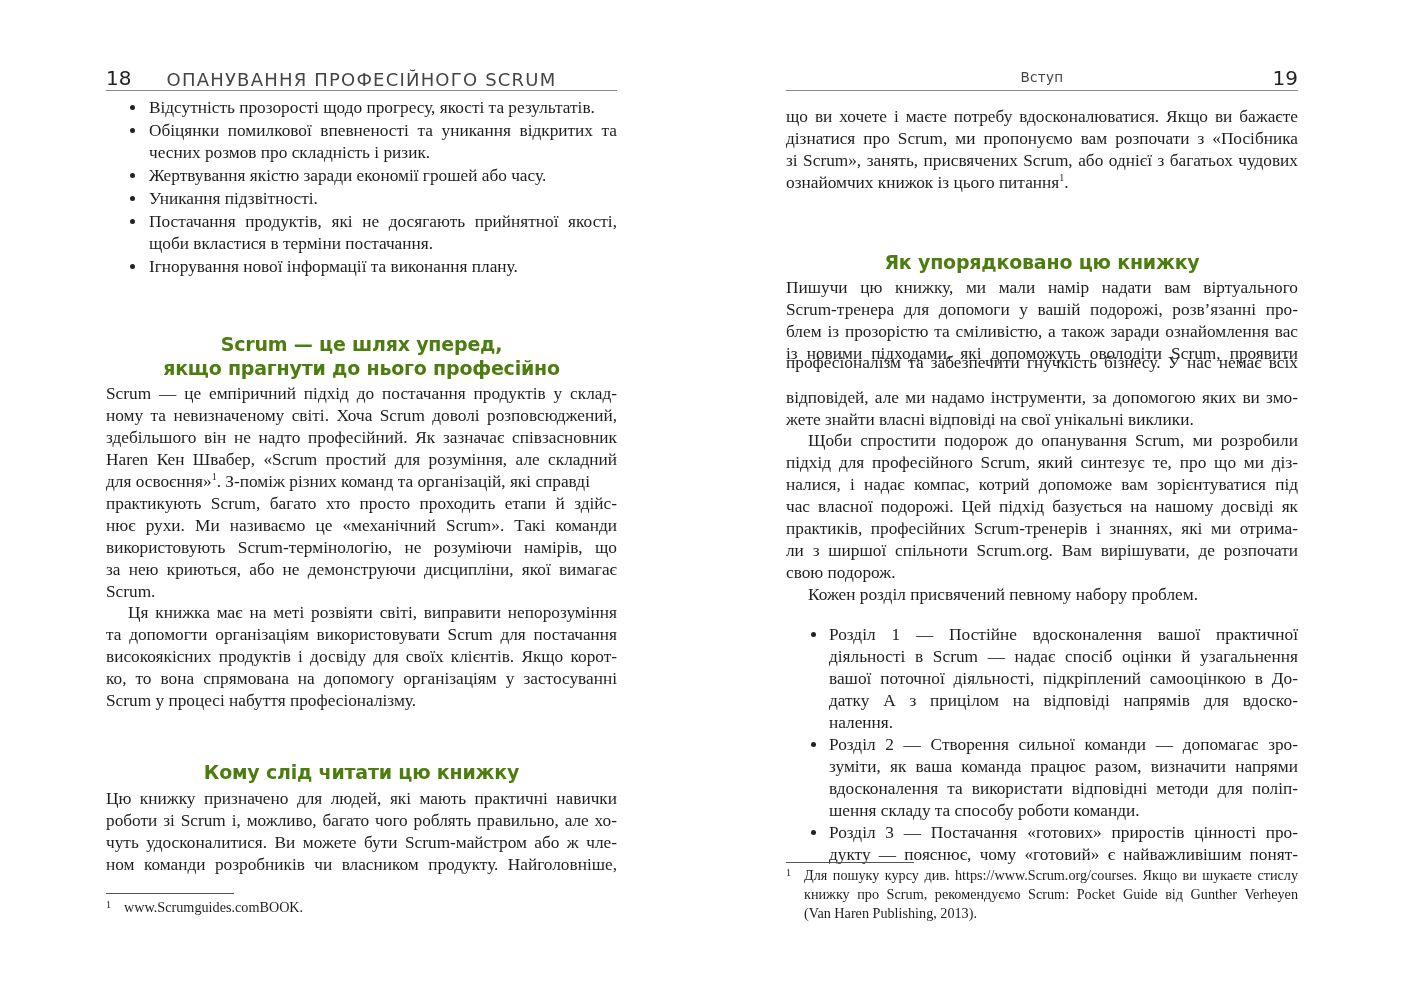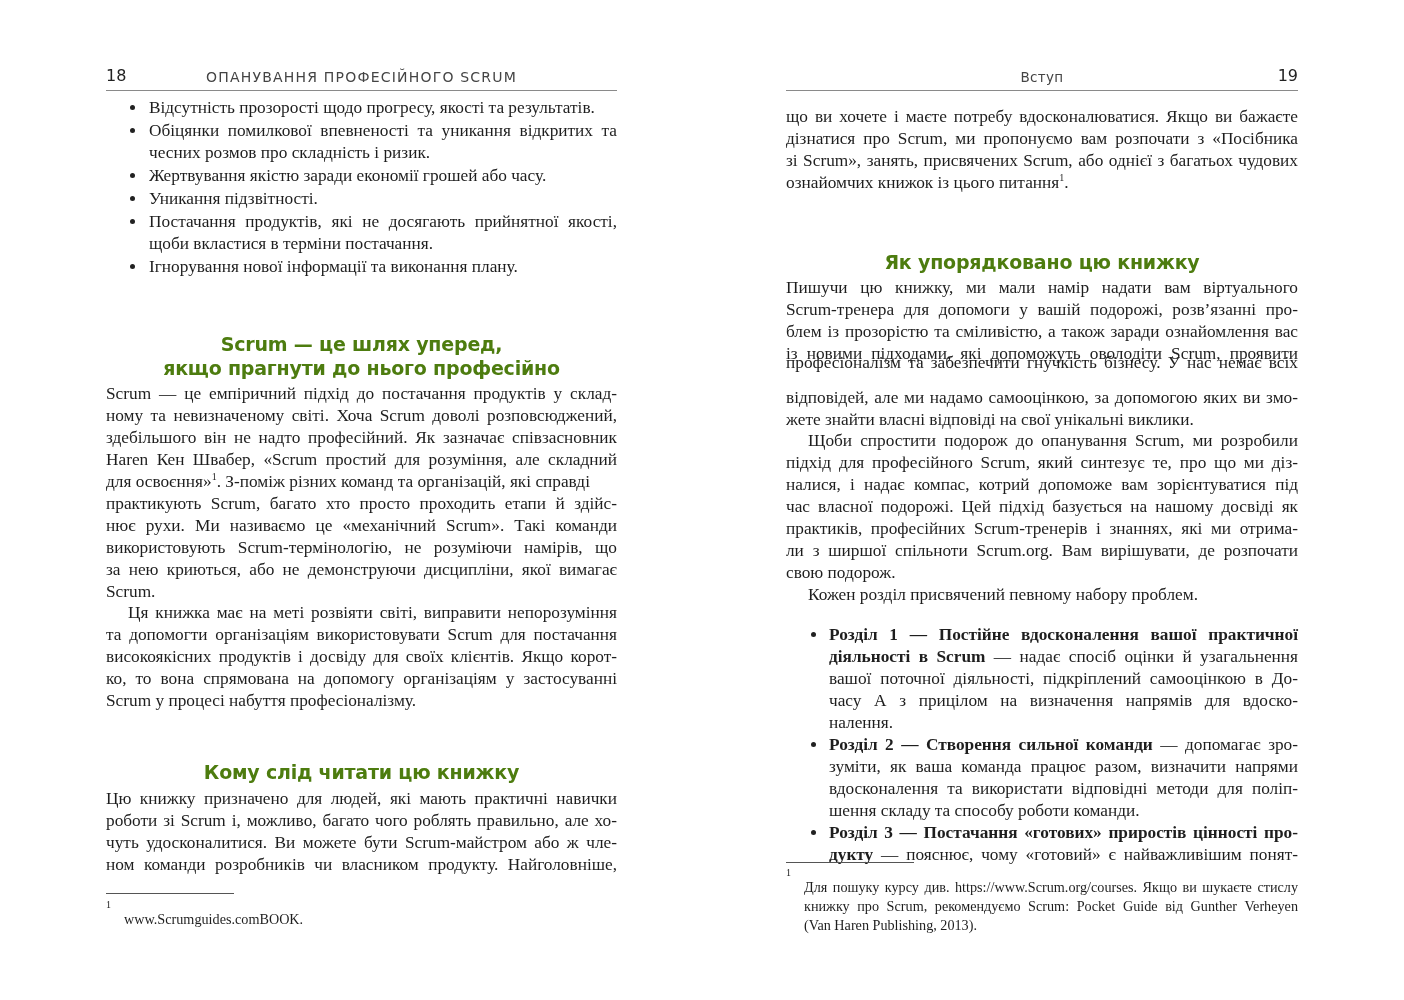"18" .folio { font-size: 16px -> 20px }
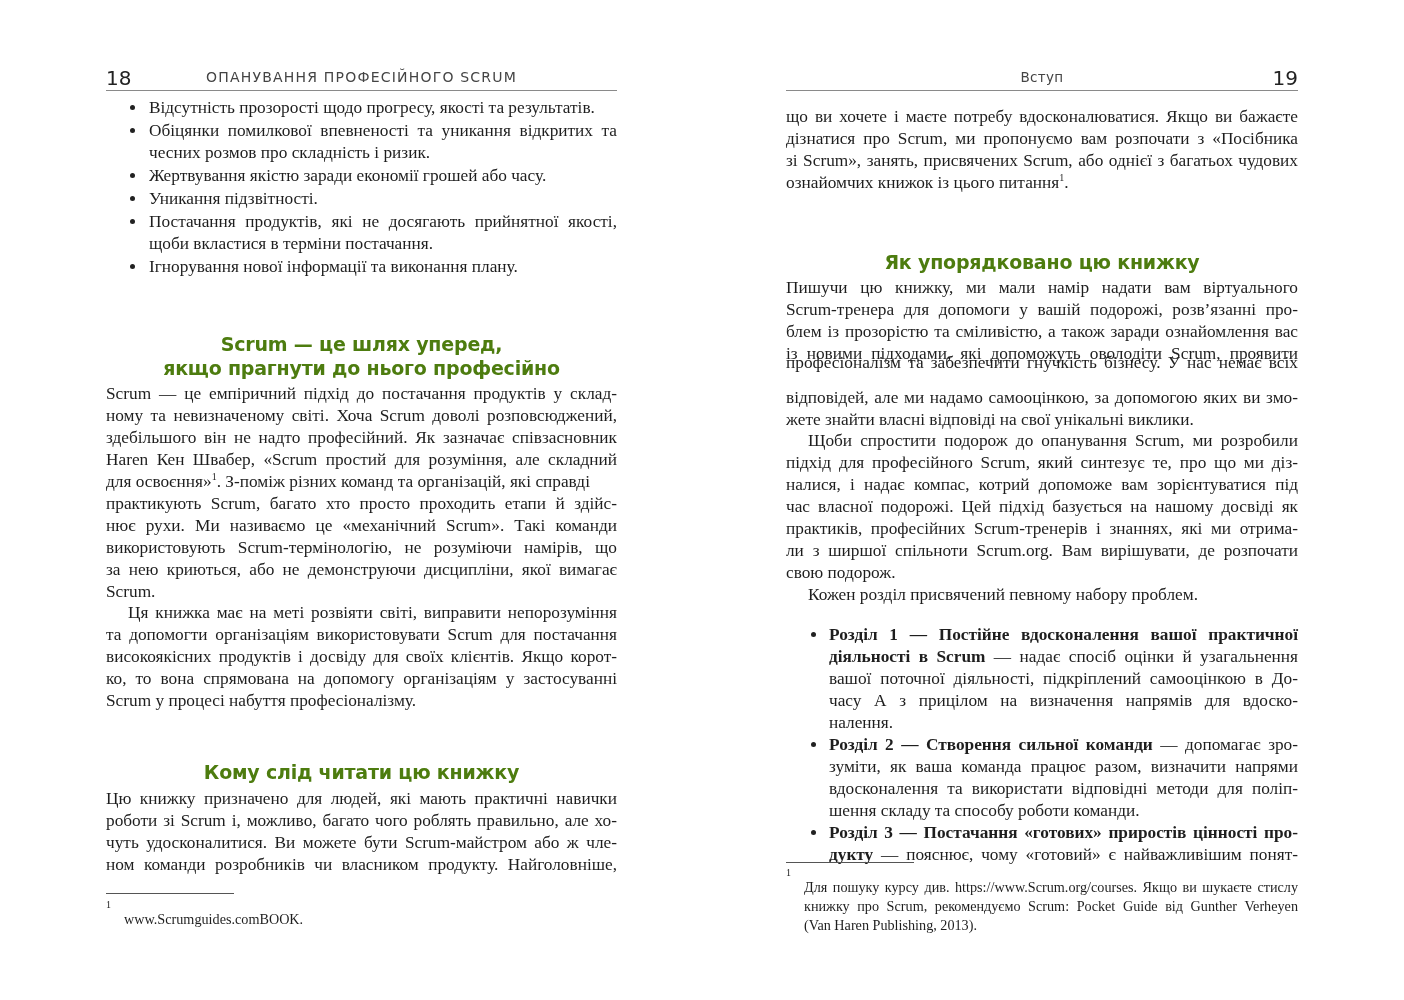"ОПАНУВАННЯ ПРОФЕСІЙНОГО SCRUM" .rh-title { font-size: 14px -> 18px }
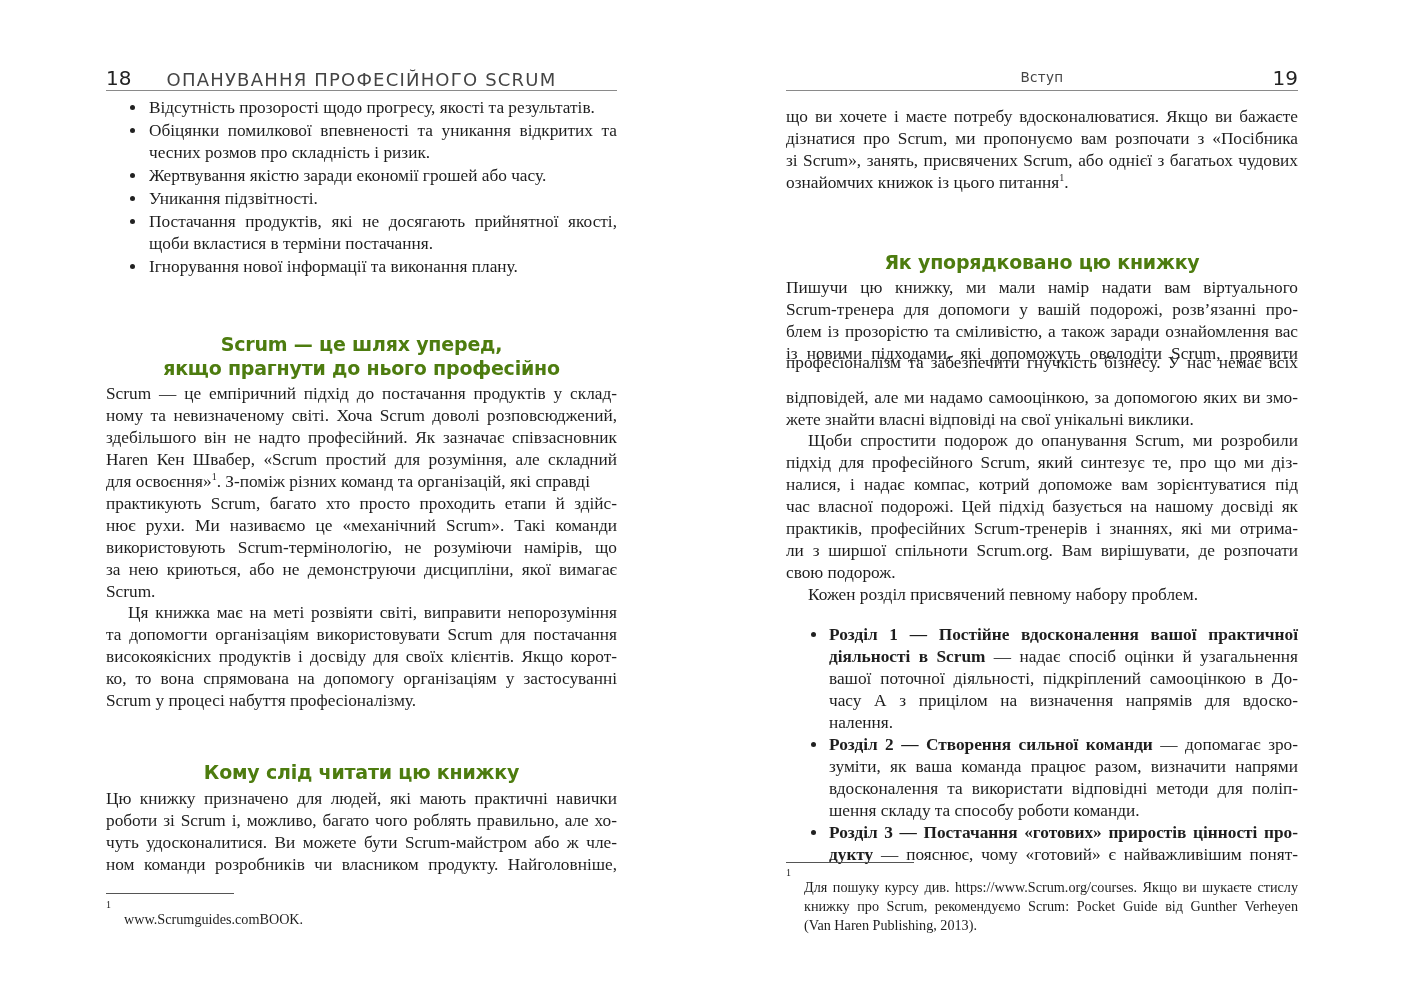"відповідей, але ми надамо самооцінкою," div.ln { text: самооцінкою -> інструменти }
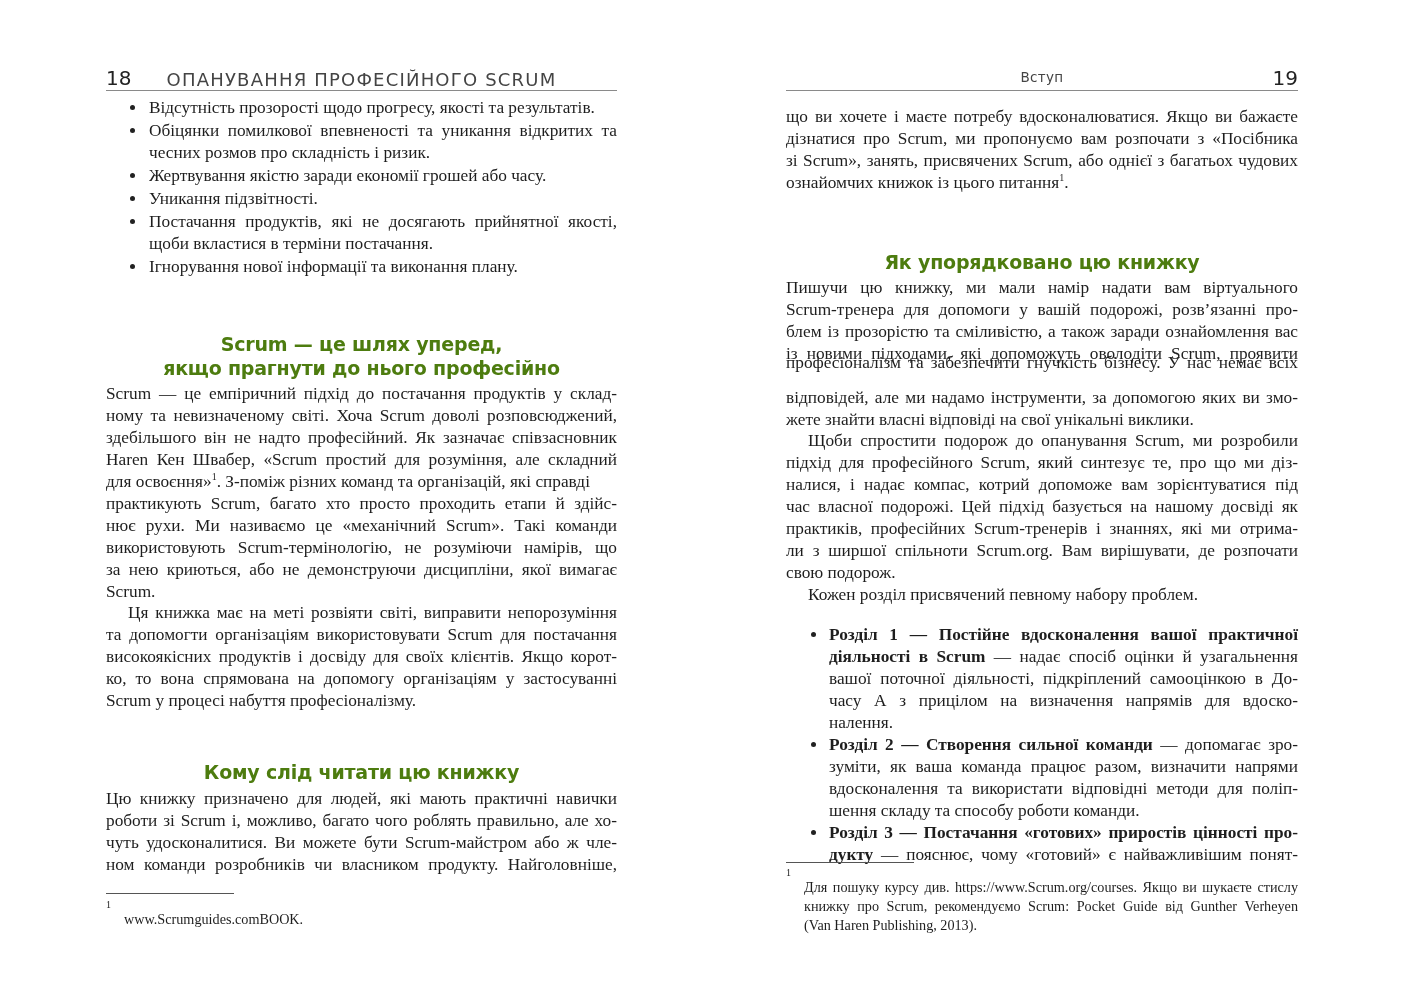"Розділ 1 — Постійне вдосконалення" b { font-weight: bold -> normal }
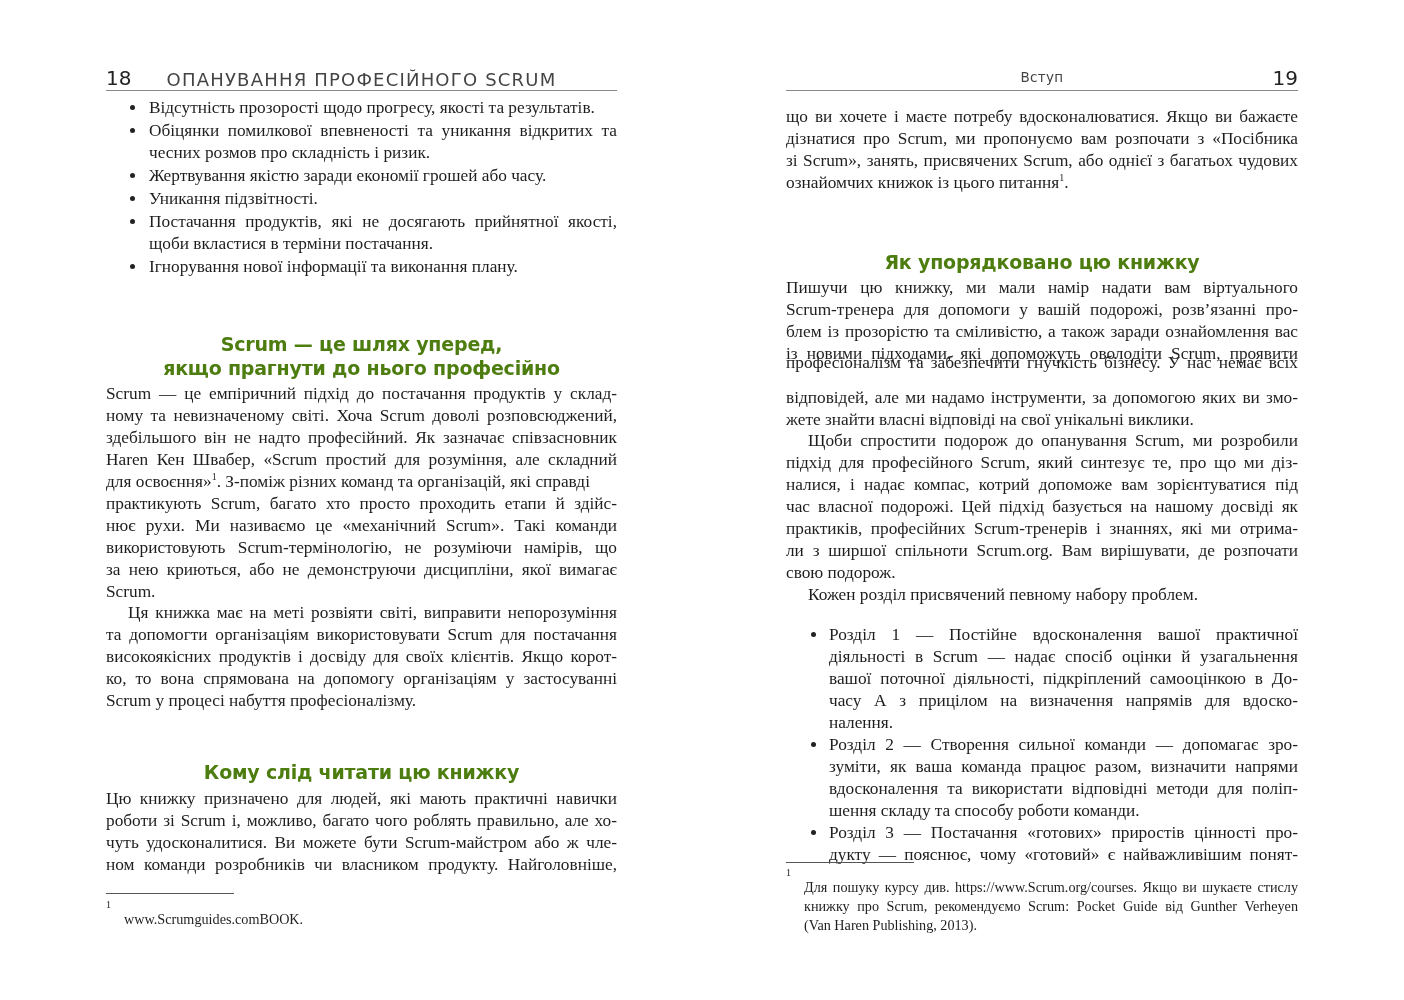"часу А з прицілом на" div.ln { text: часу А з прицілом на визначення -> датку А з прицілом на відповіді }
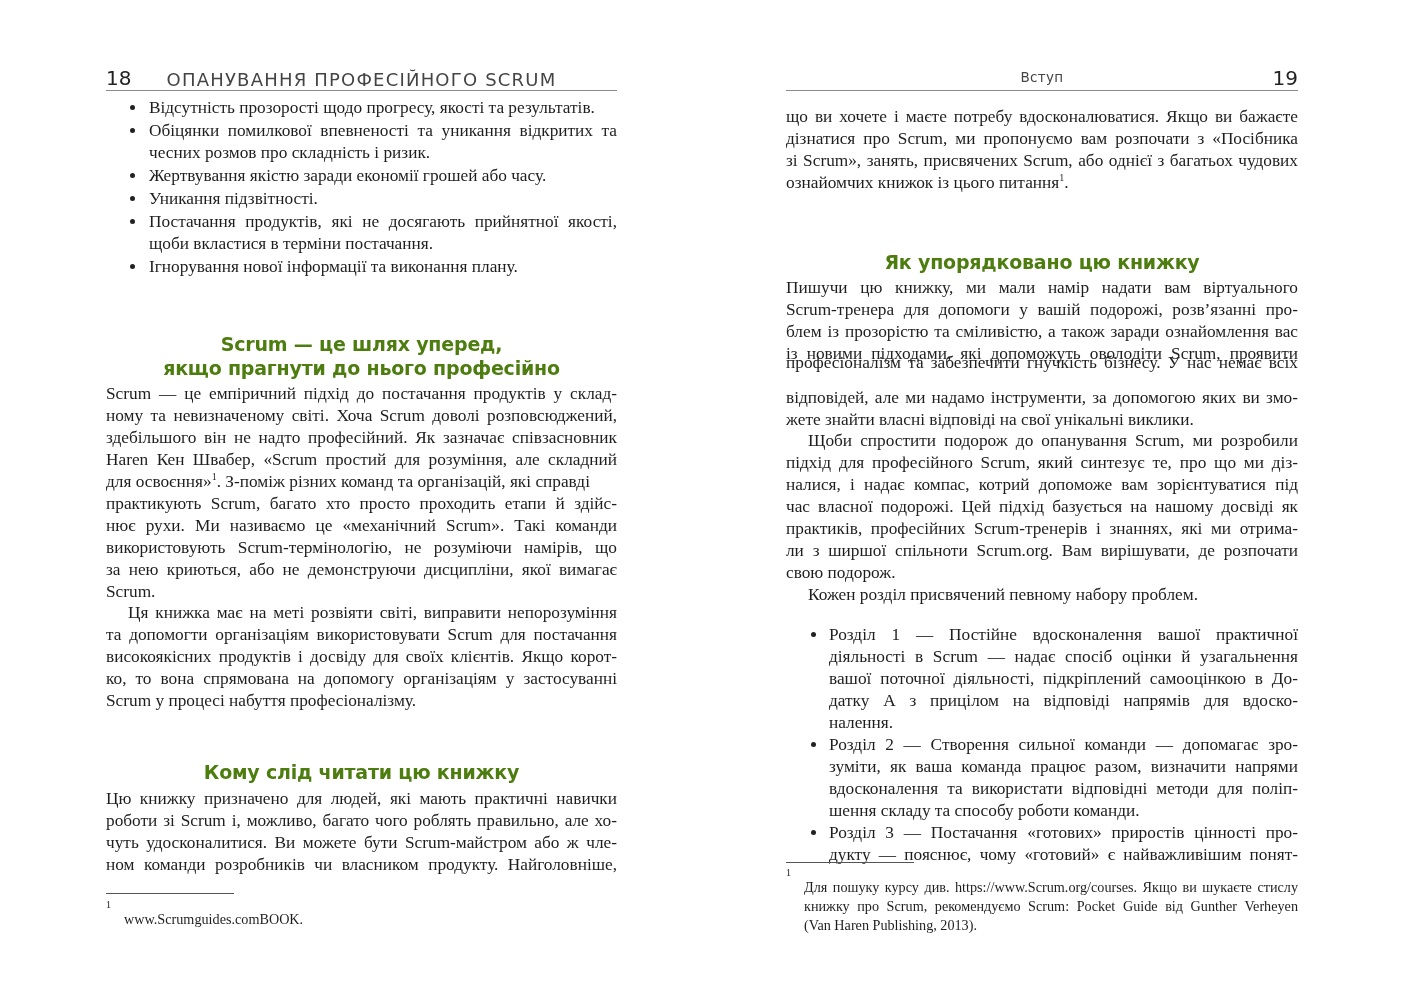"Для пошуку курсу див." .fn-line { margin-top: 12px -> none }
